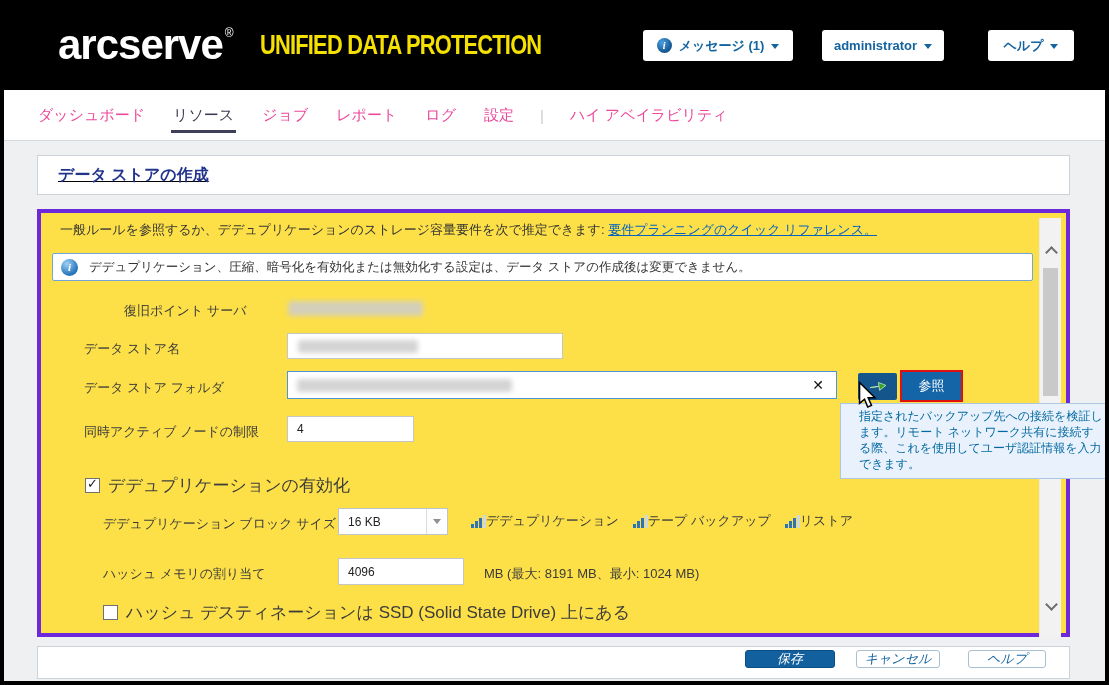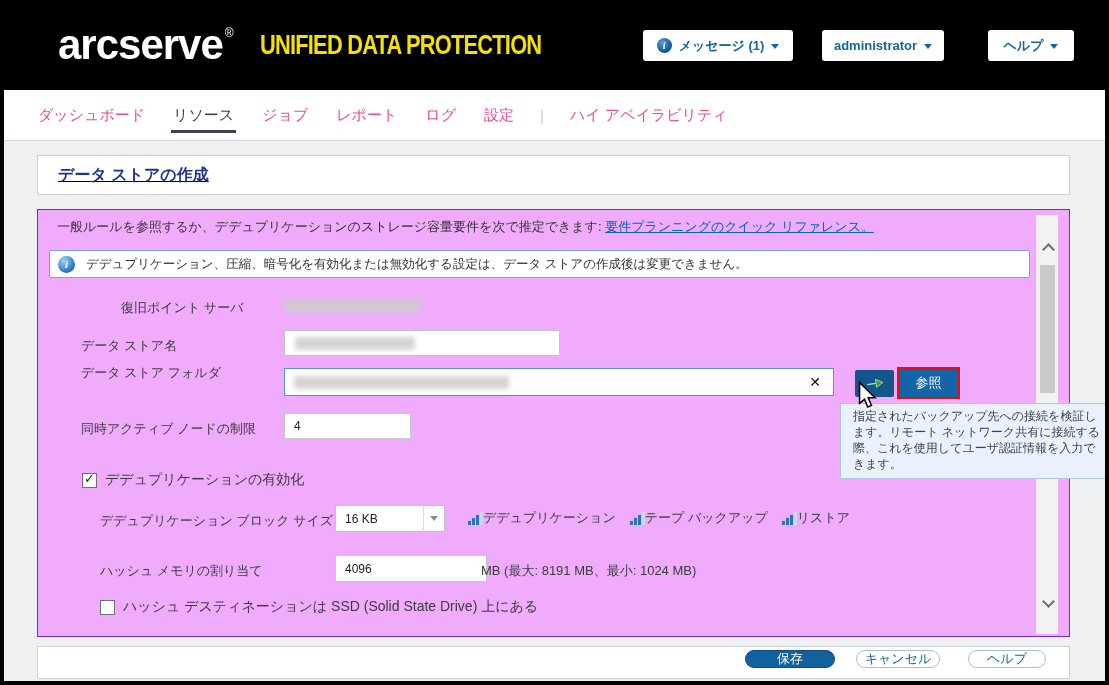"一般ルールを参照するか、デデュプリケーションのストレージ容量要件を次で推定できま" .main-panel { background: #f0abfc -> #fde047; border: 1px solid #6d28d9 -> 4px solid #6d28d9 }
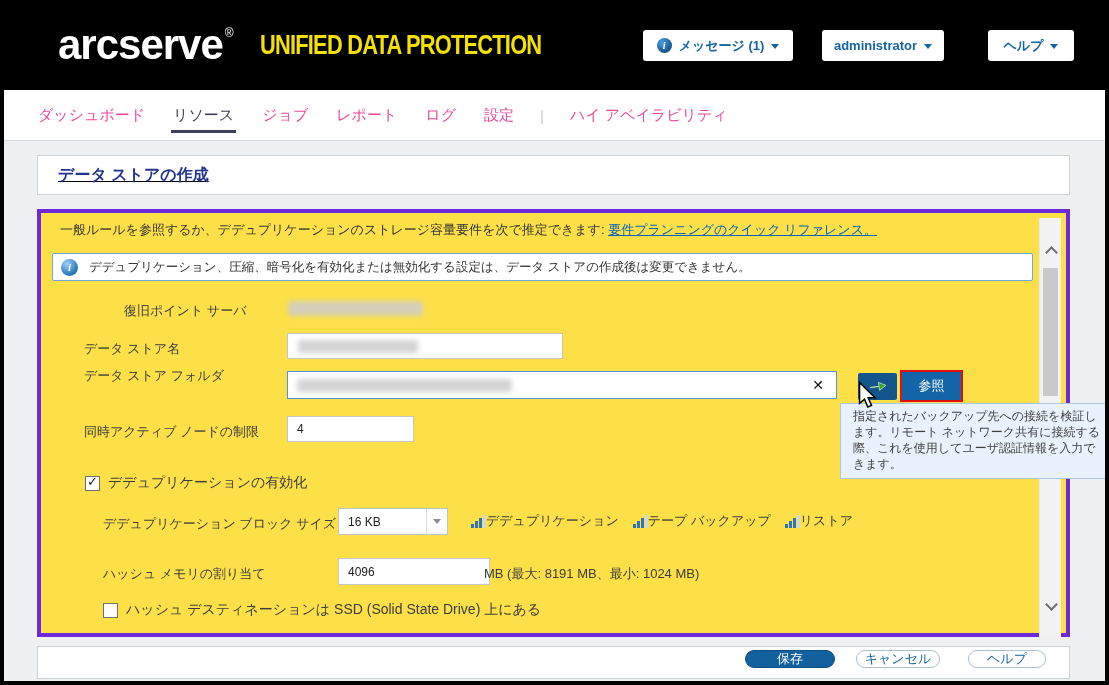"データ ストア フォルダ" span.flabel { top: 154px -> 166px }
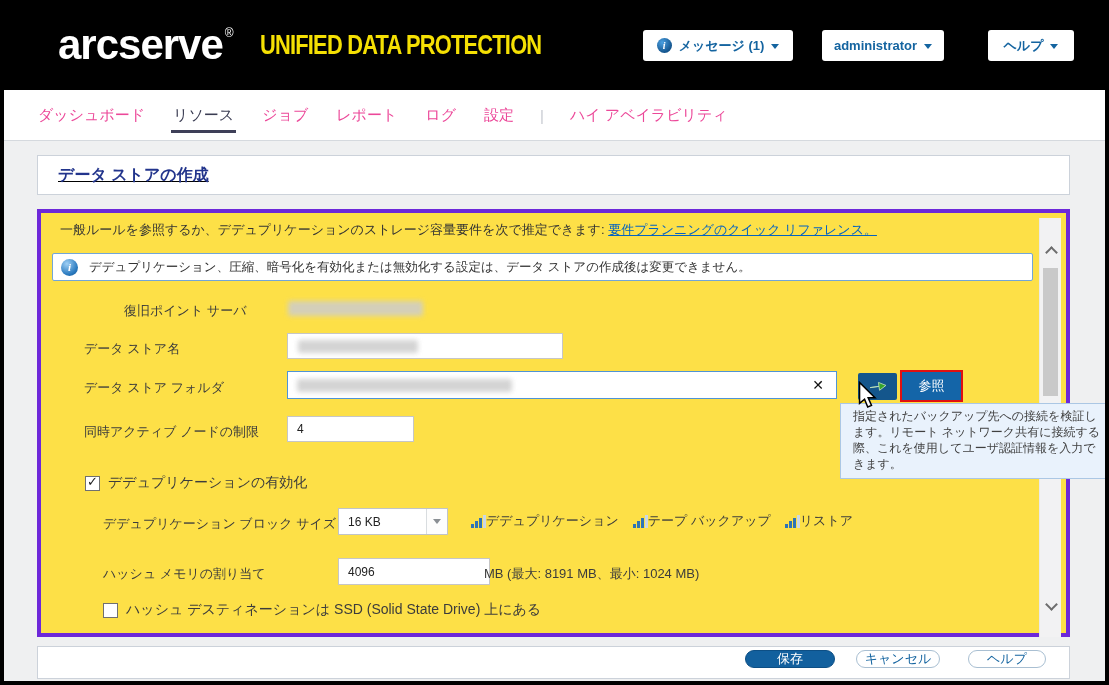"指定されたバックアップ先への接続を検証します。リモート" .tooltip { color: #404040 -> #0369a1; padding: 4px 6px 6px 12px -> 4px 6px 6px 18px }
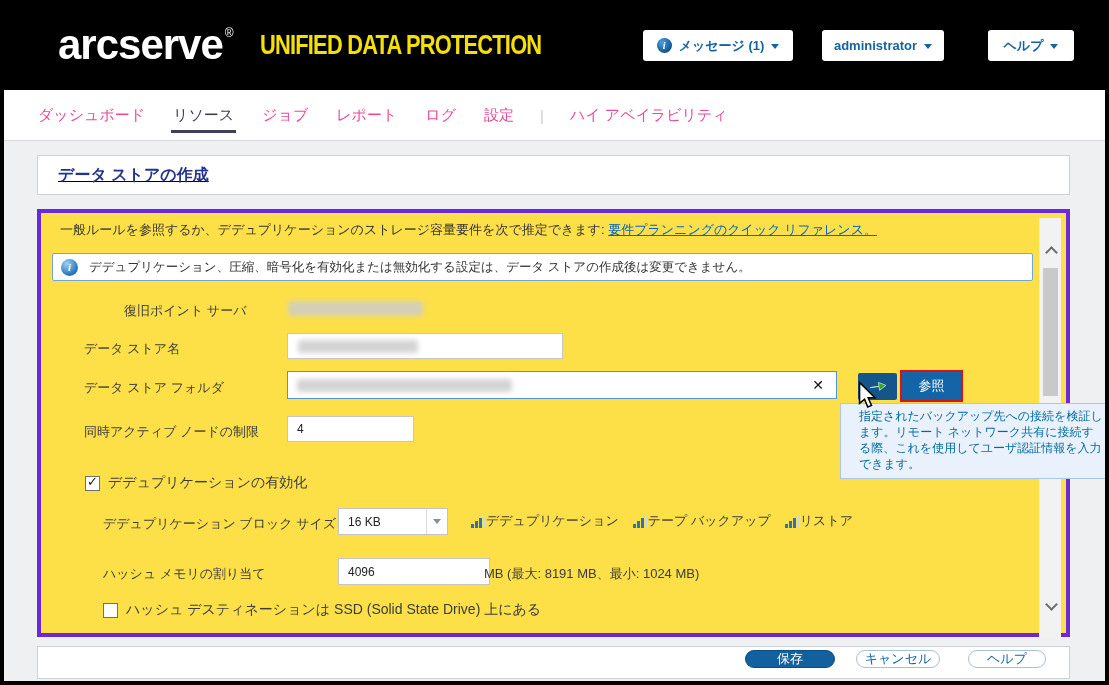"デデュプリケーションの有効化" .cb-row { font-size: 14px -> 17px }
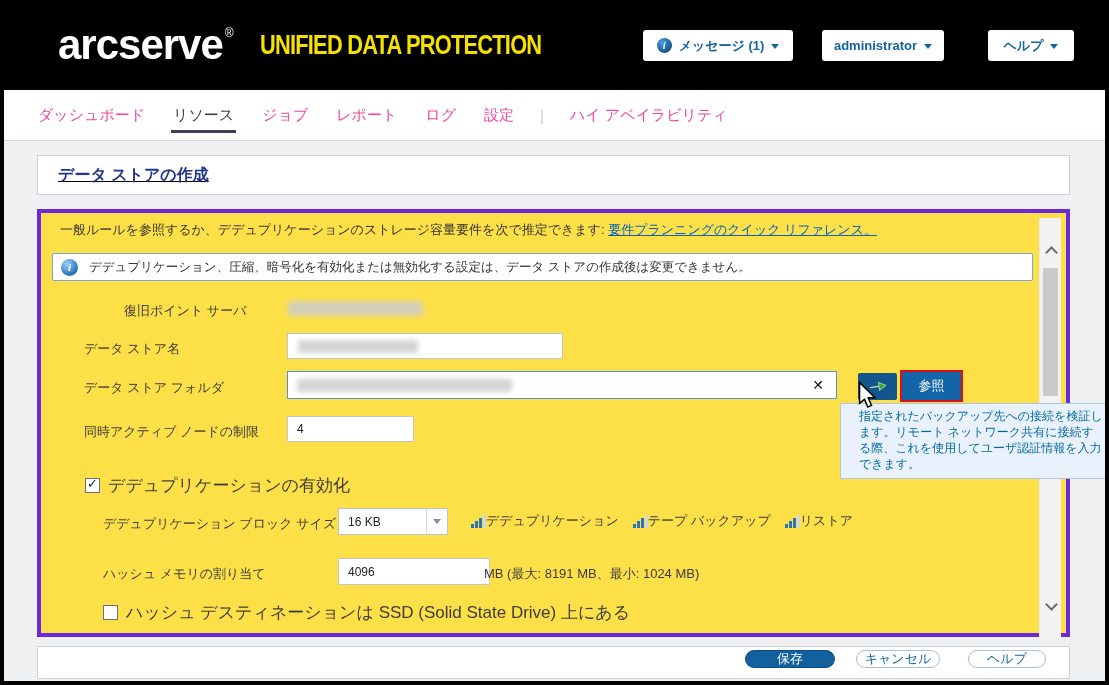"4096" div.tinput { width: 152px -> 126px }
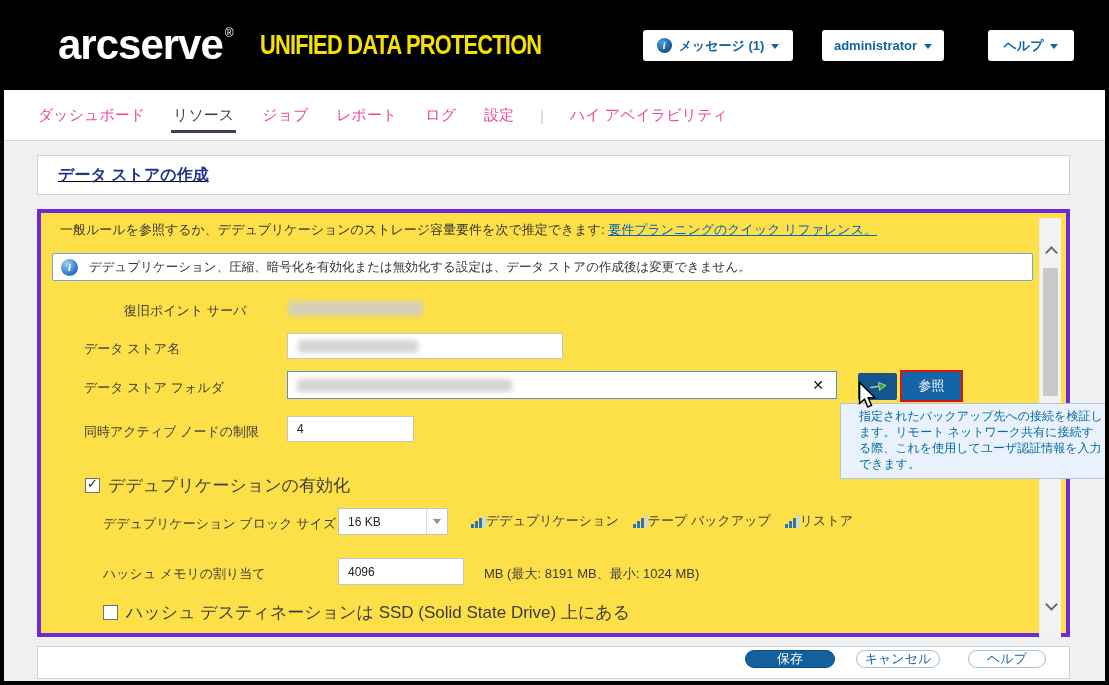"保存" .btn { border-radius: 9px -> 3px; font-style: none -> italic }
